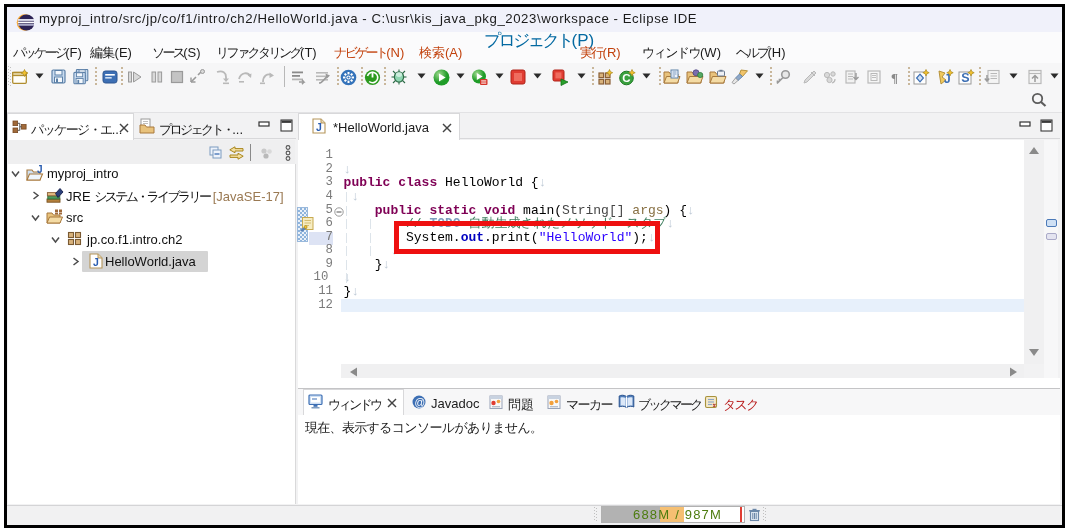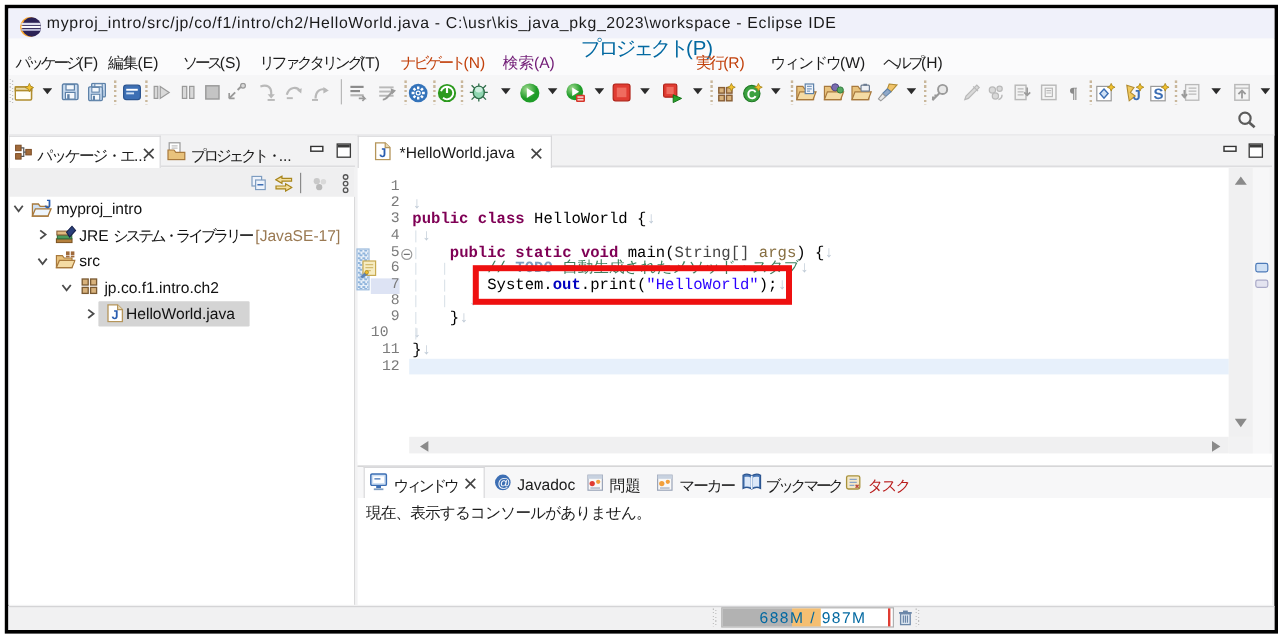"検索(A)" div.abs { color: #701a75 -> #c2410c }
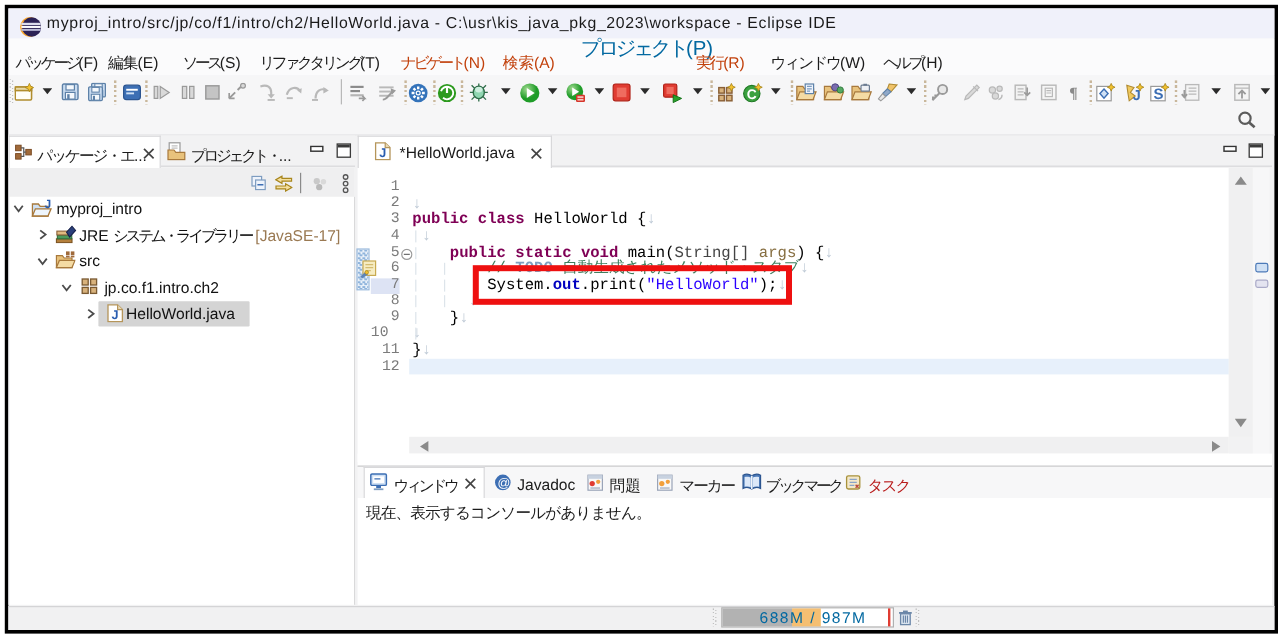"10" div { text-align: left -> center }
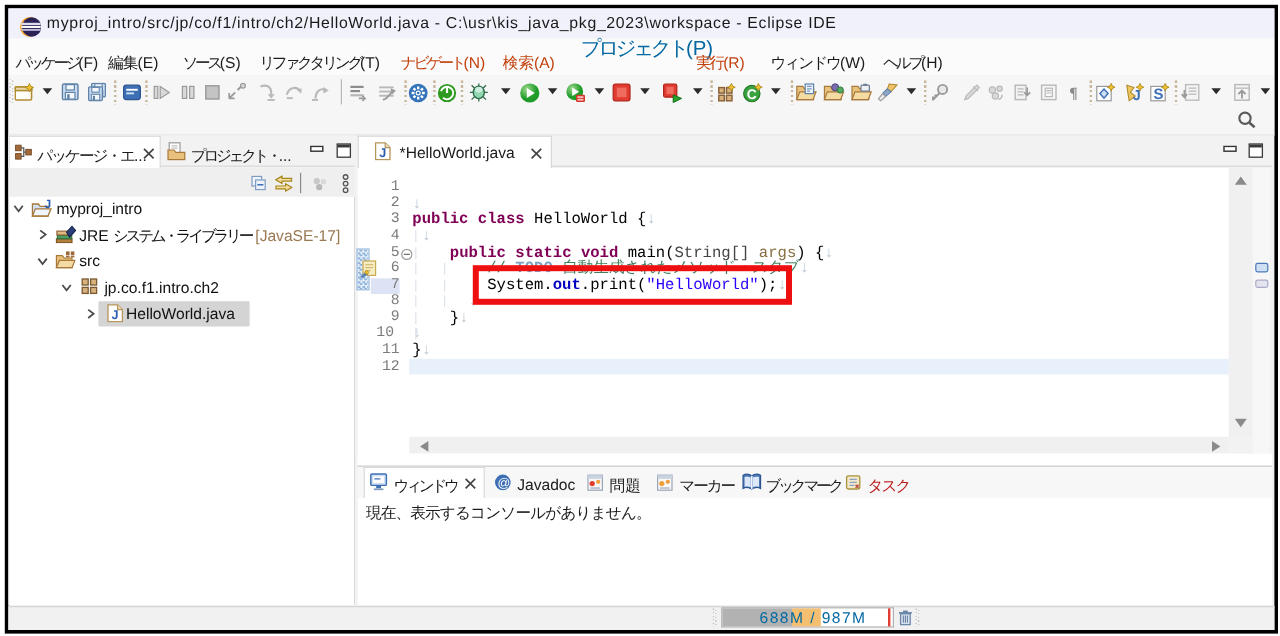"688M / 987M" div.abs { color: #0369a1 -> #4d7c0f }
